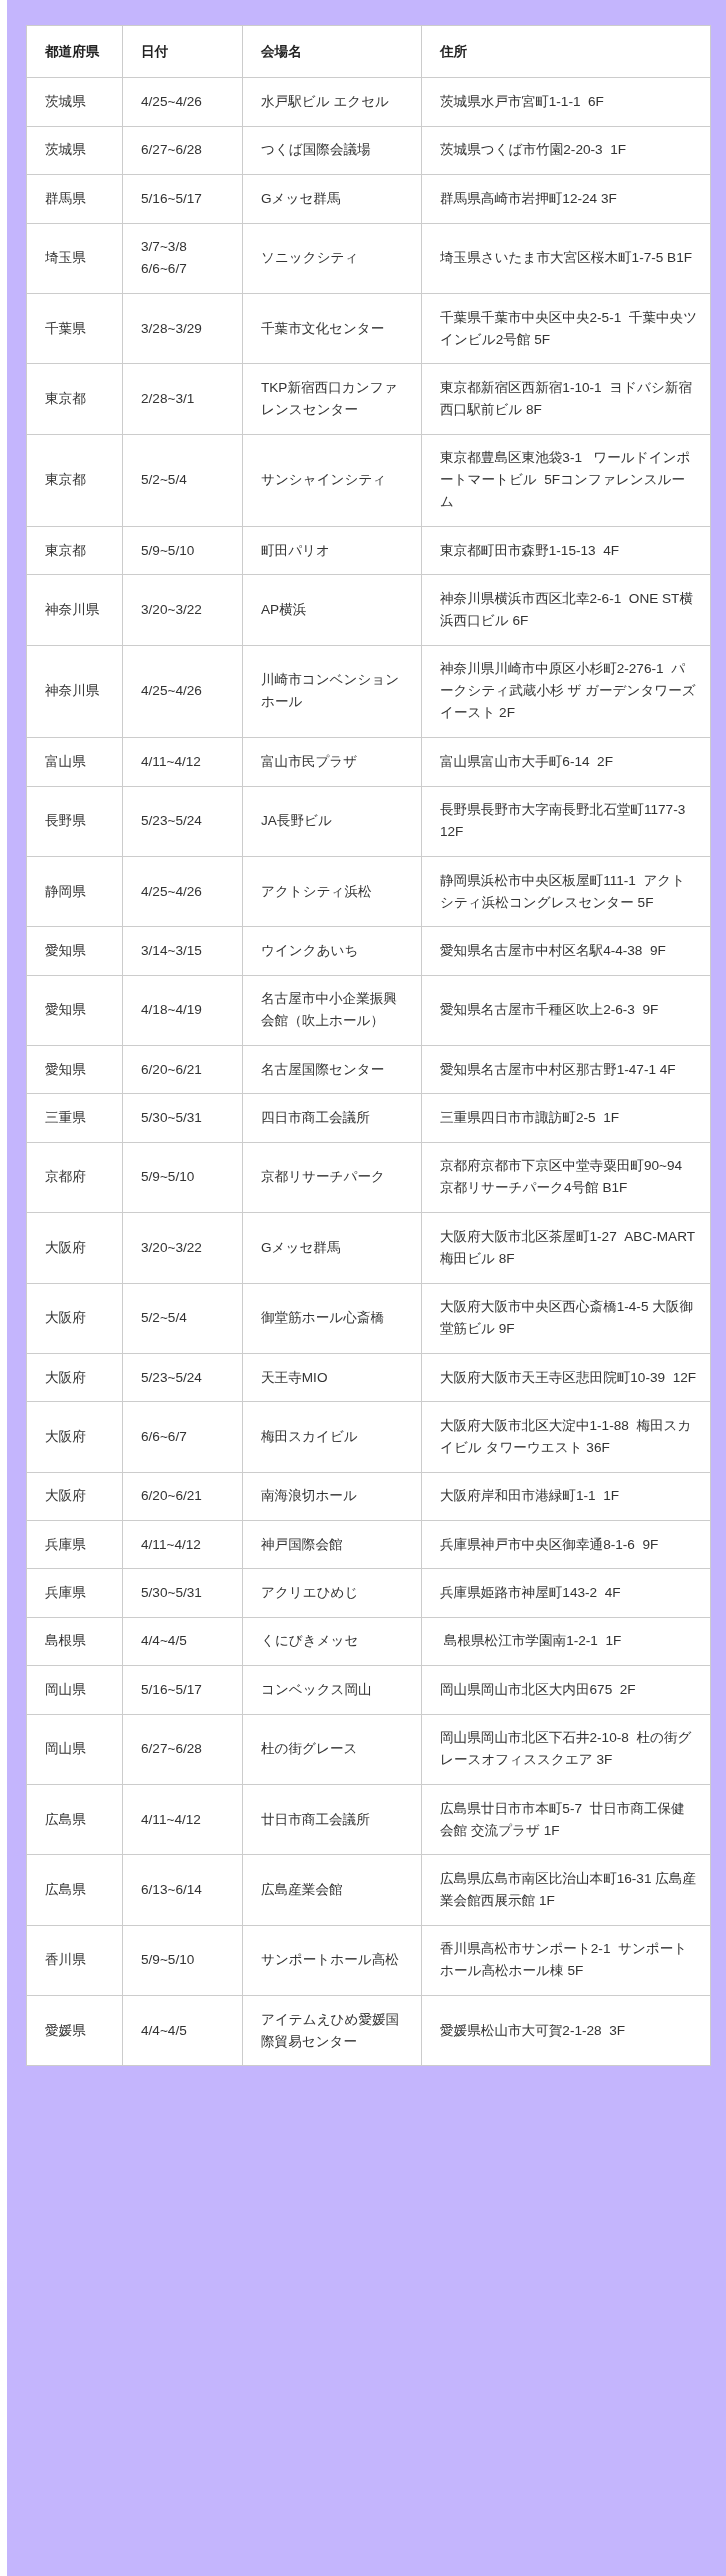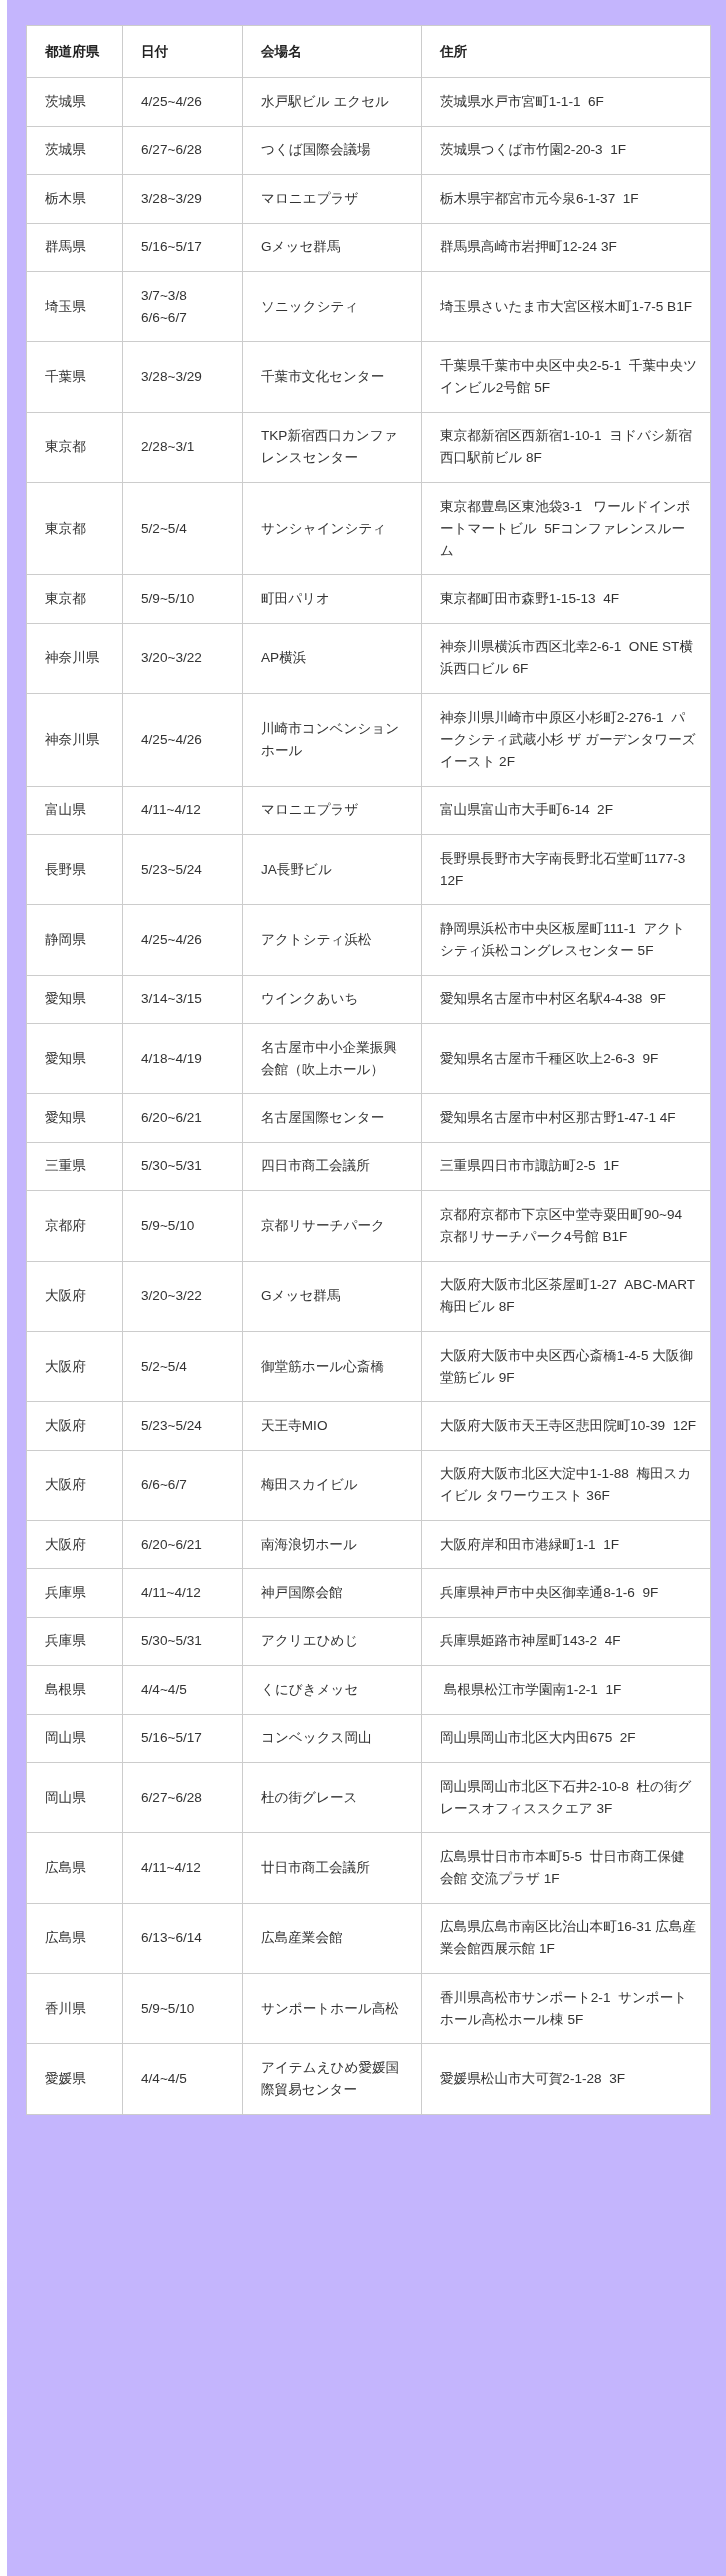"栃木県" tr { html: <tr> <td>栃木県</td> <td>3/28~3/29</td> <td>マロニエプラザ</td> <td>栃木県宇都宮市元今泉6-1-37 1F</td> </tr> -> none }
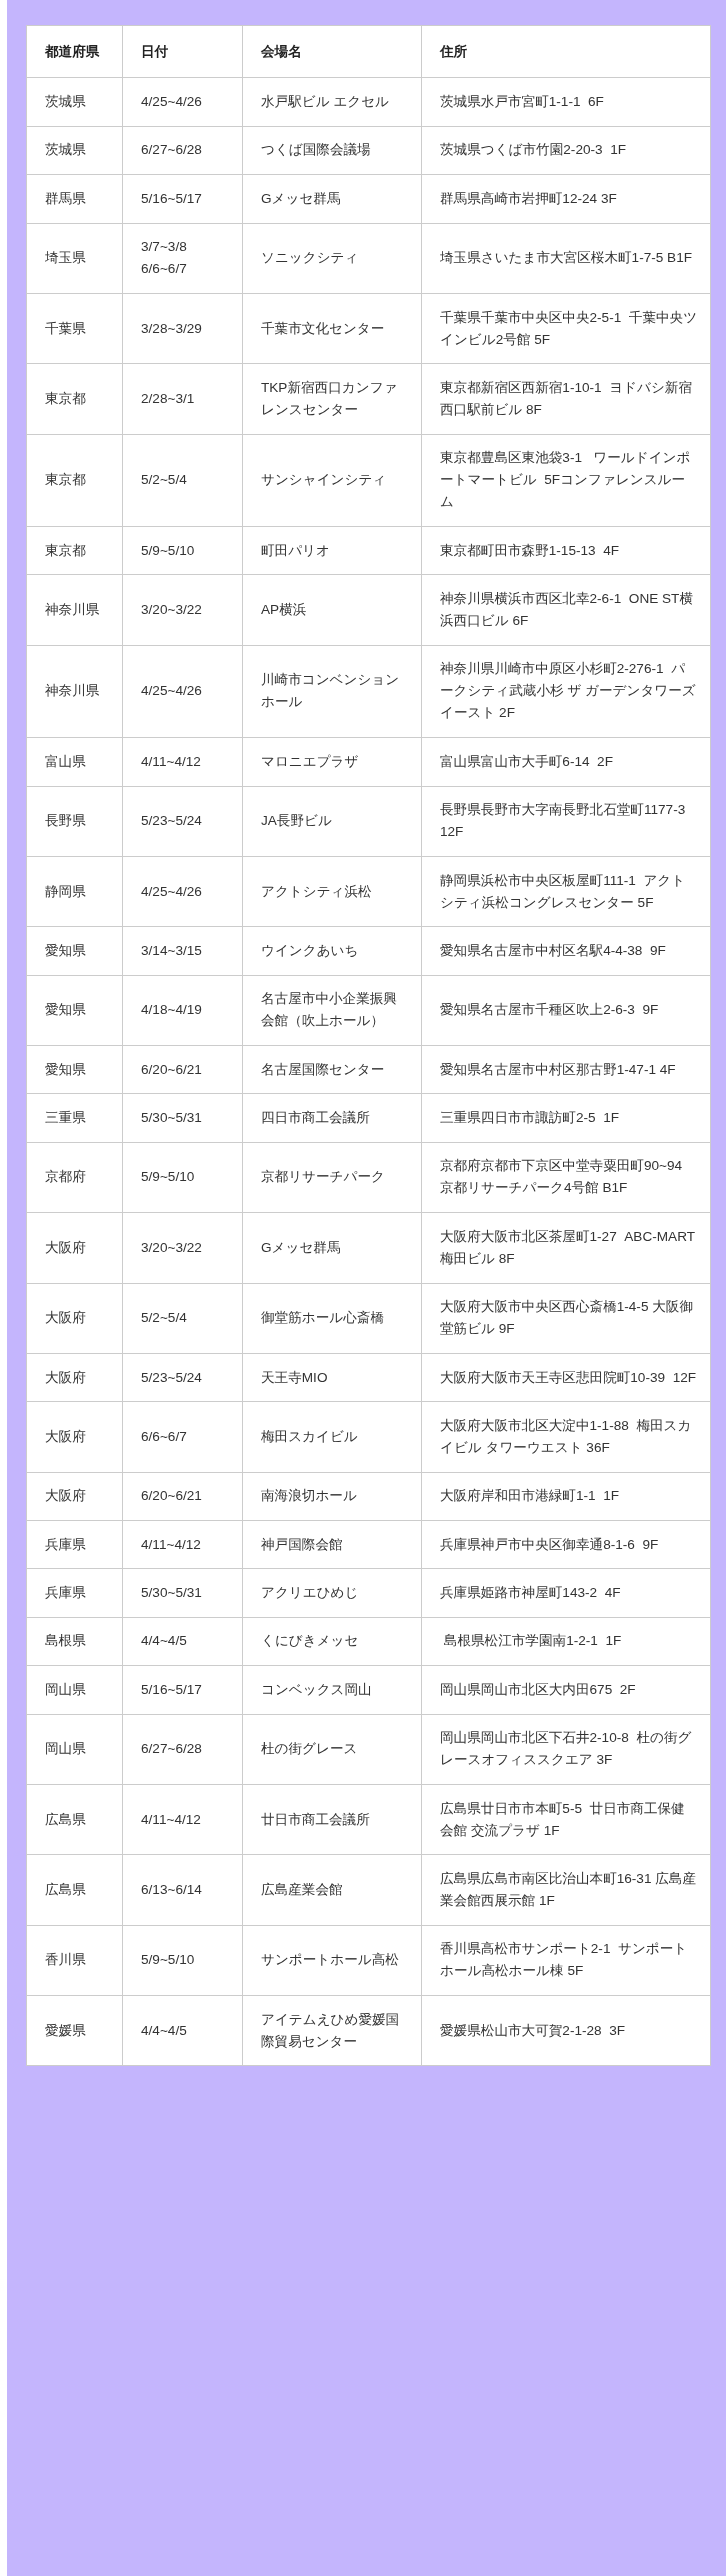"マロニエプラザ" td.cell-venue { text: マロニエ -> 富山市民 }
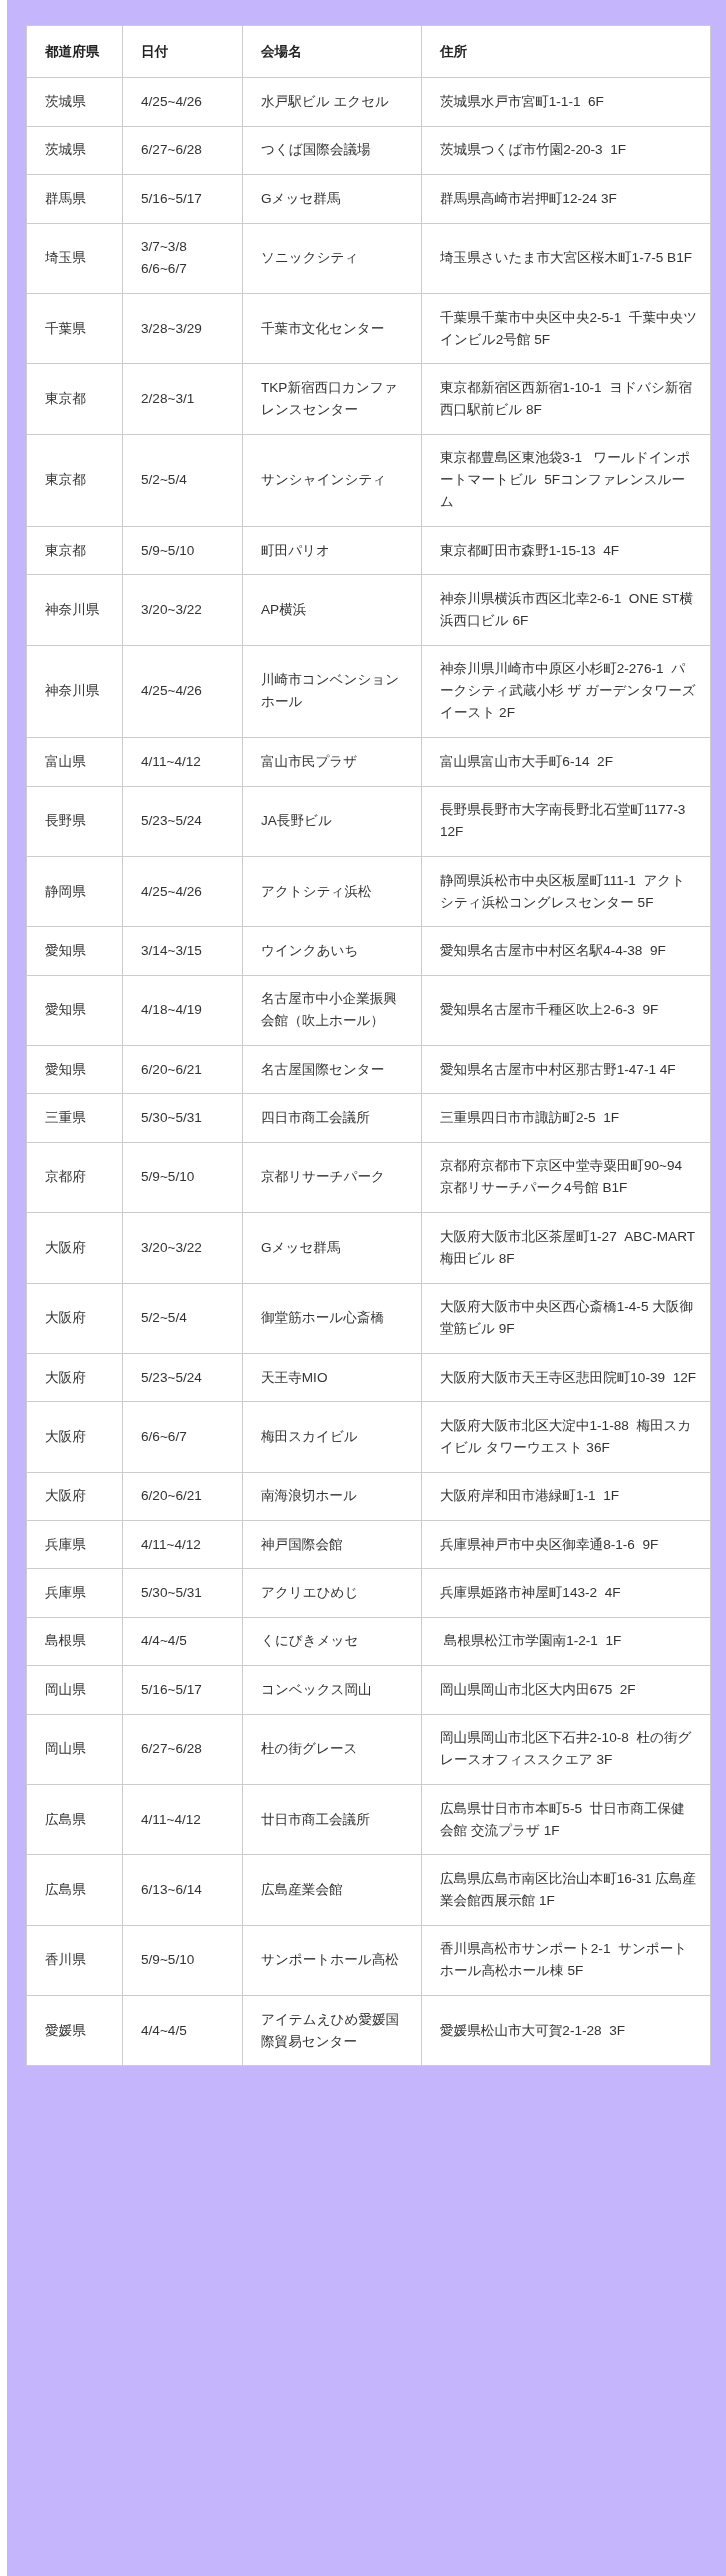"広島県廿日市市本町5-5 廿日市商工保健会館 交流プラザ 1F" td.cell-address { text: 5-5 -> 5-7 }
